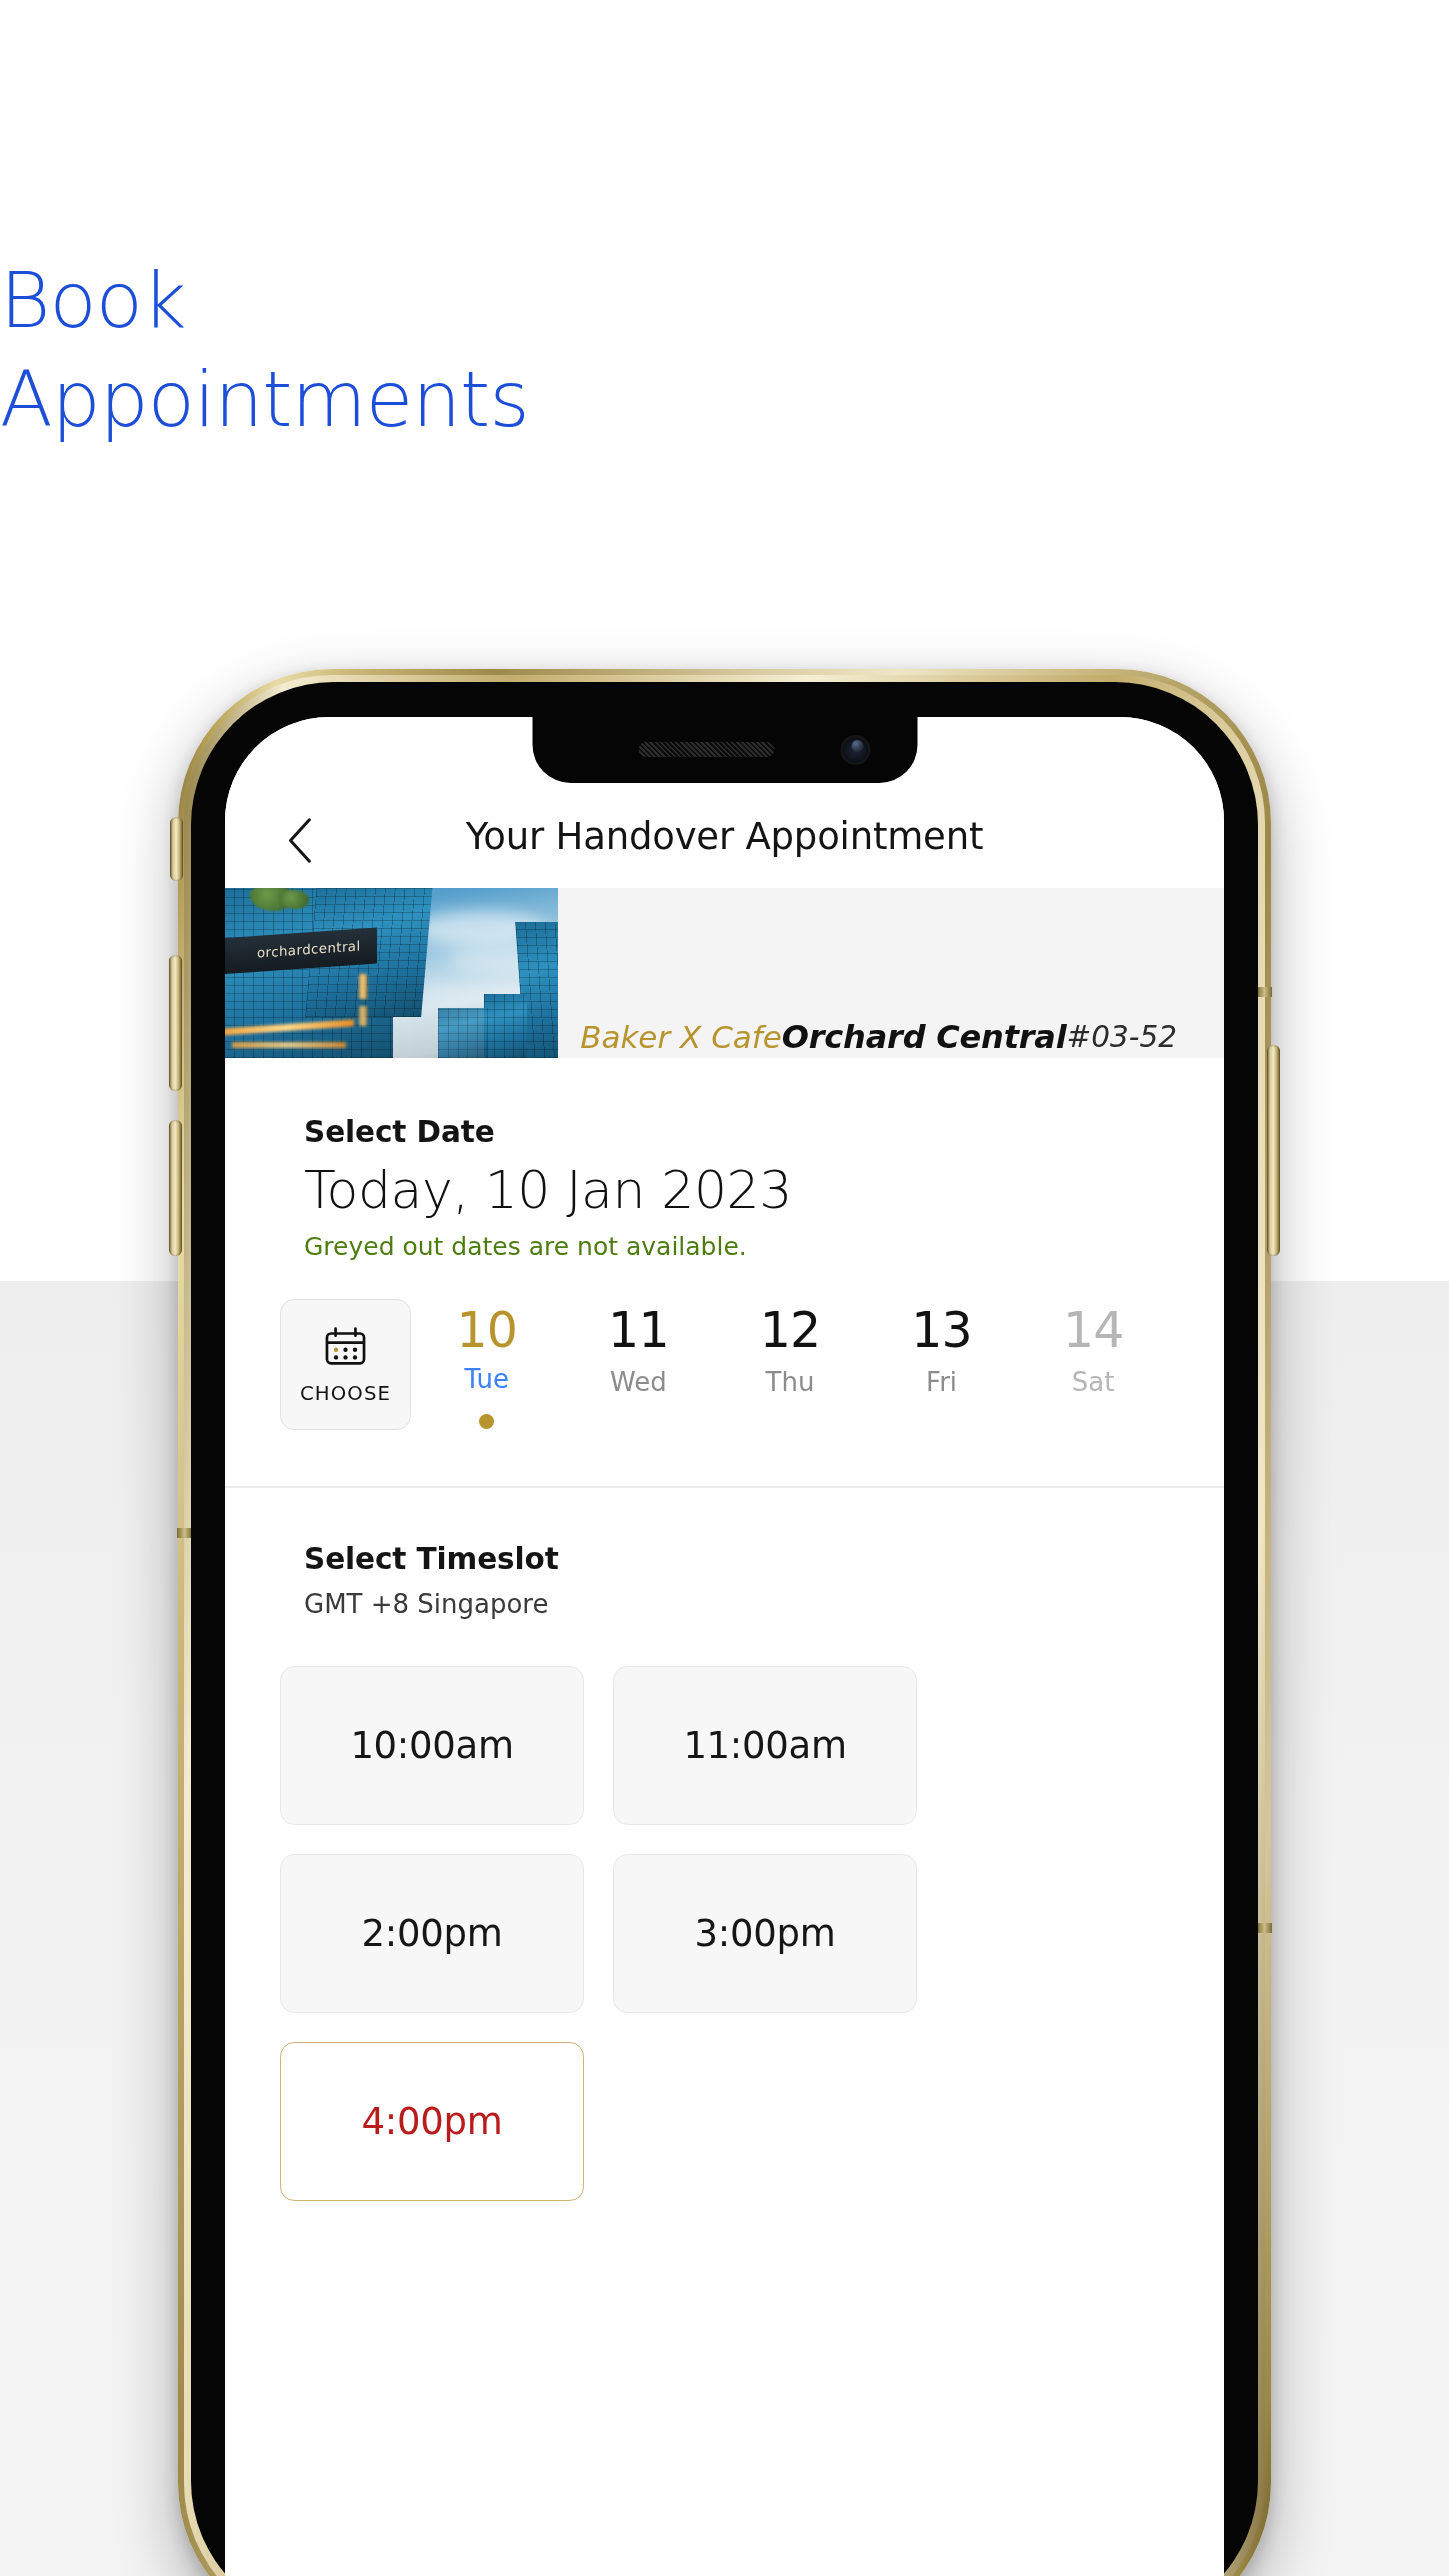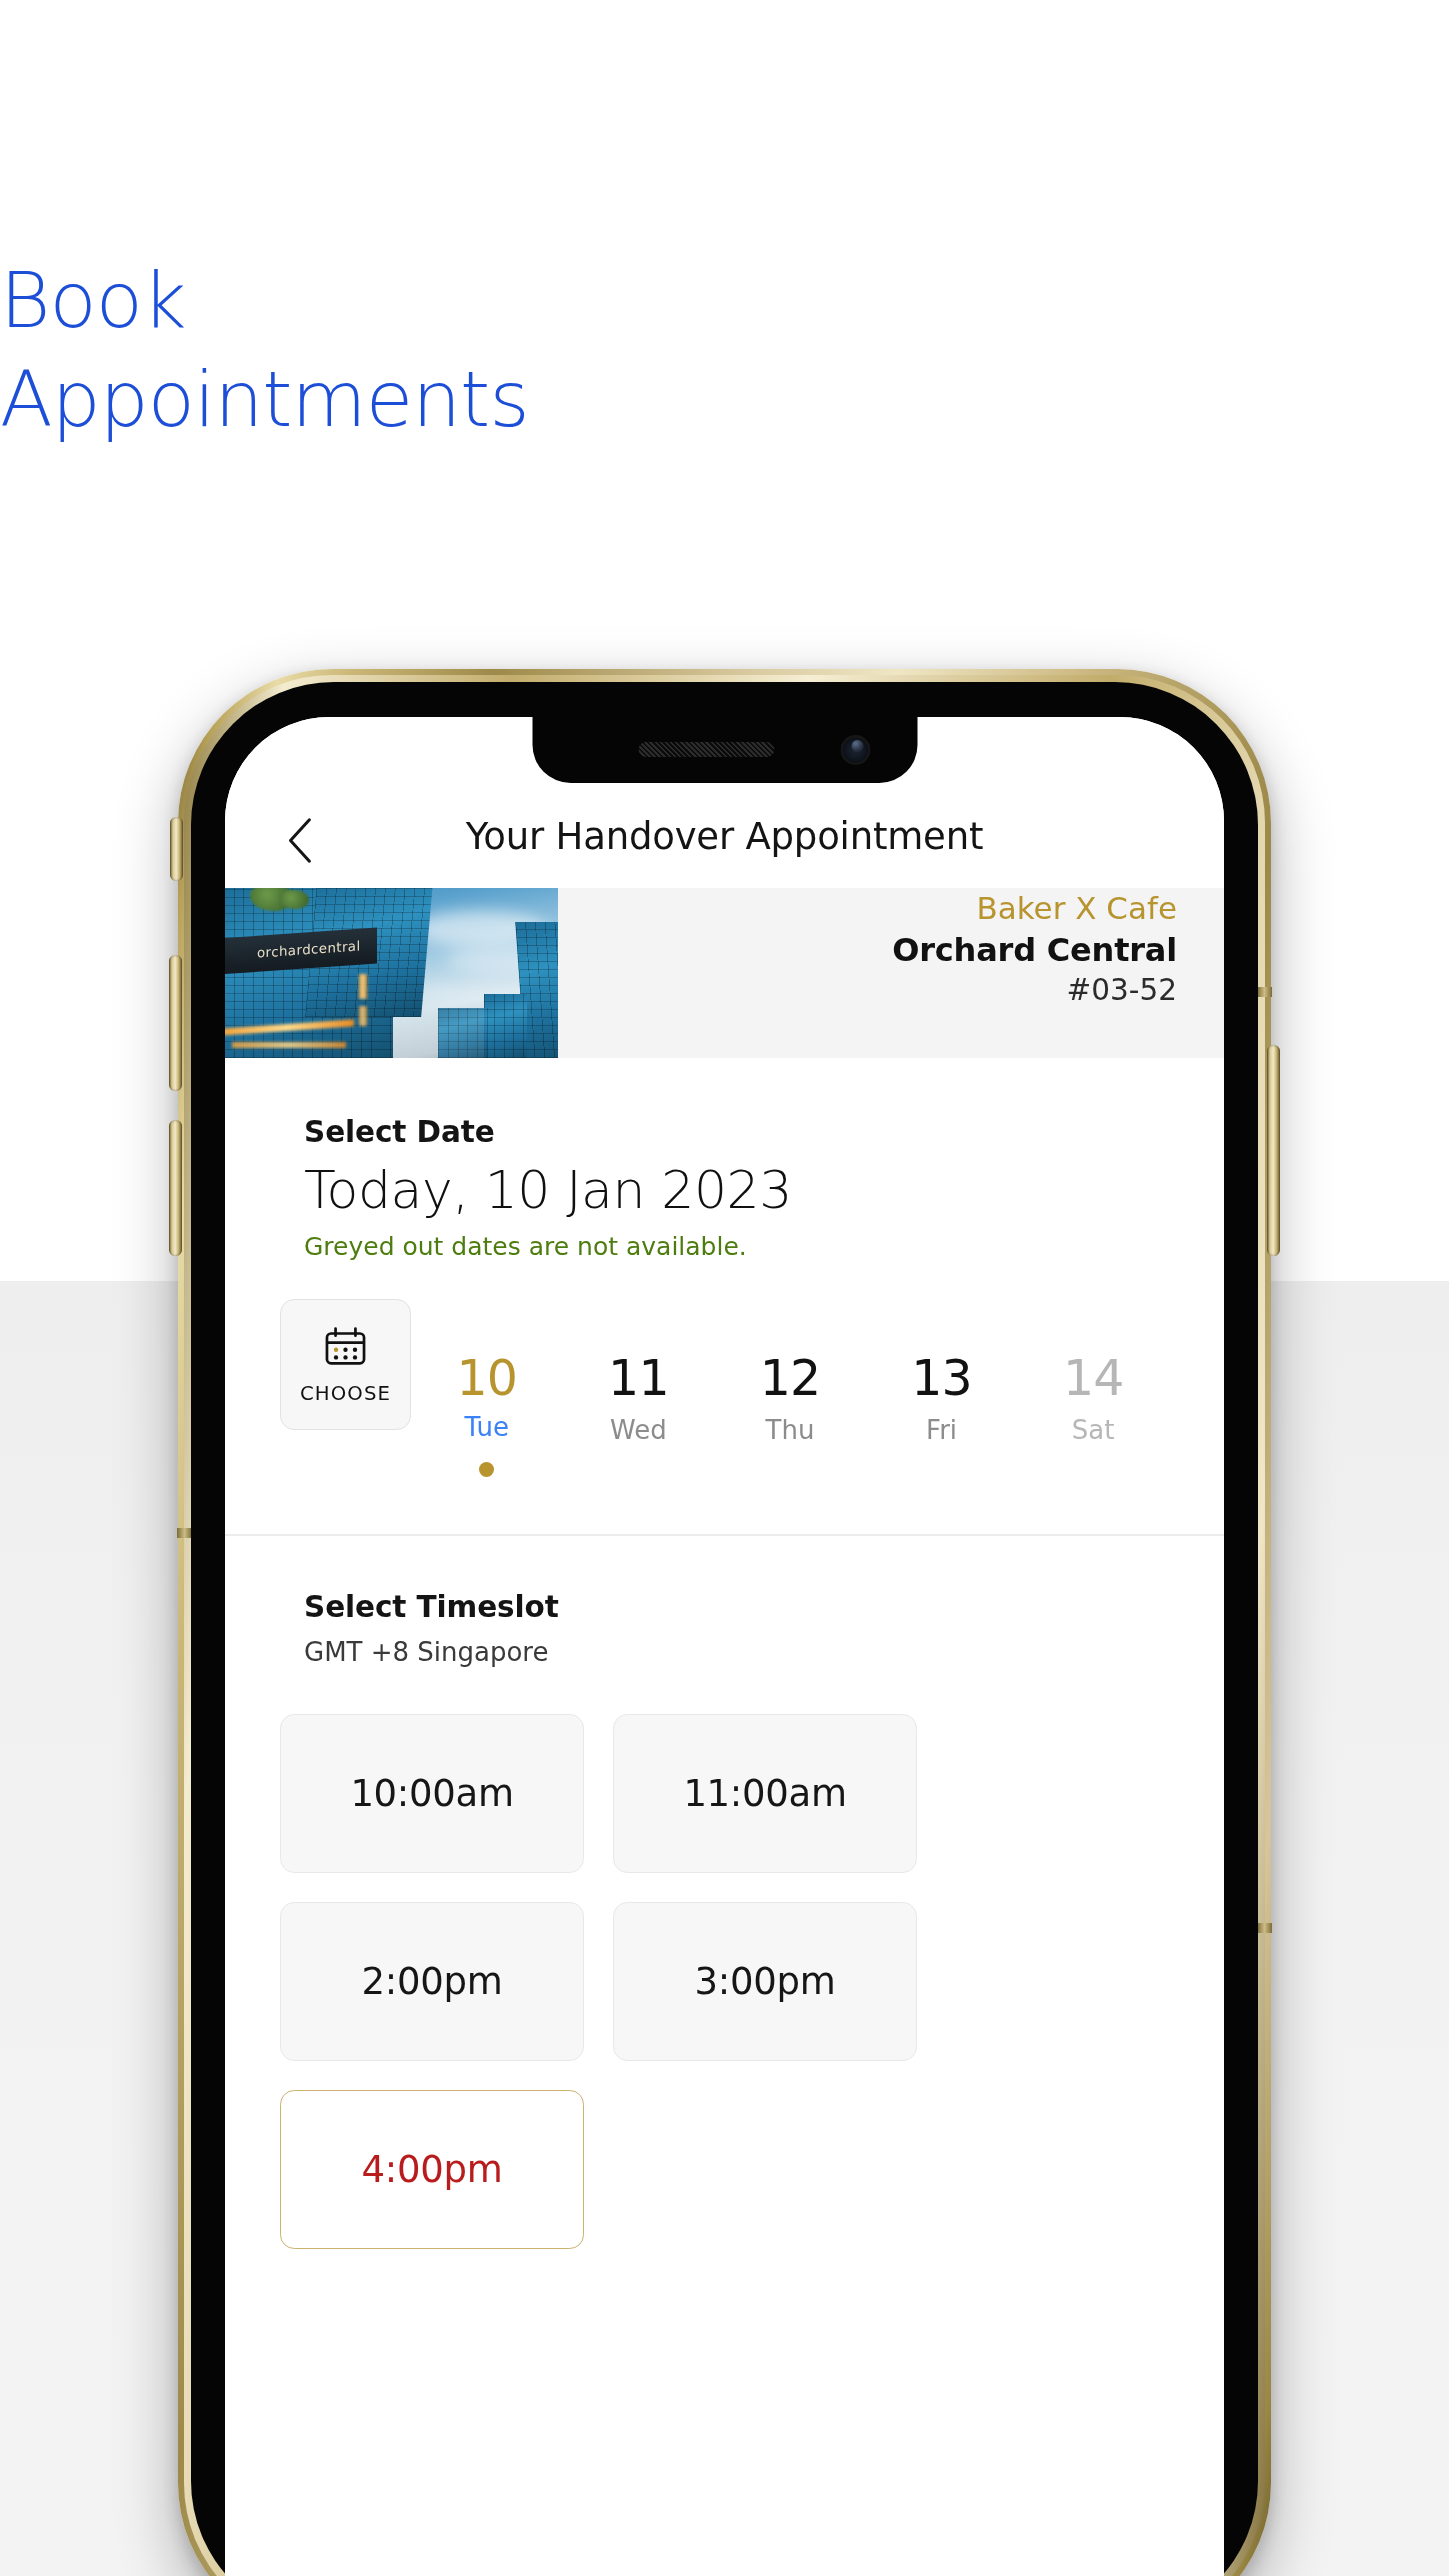"Baker X Cafe" #venue-meta { flex-direction: column -> row; font-style: none -> italic; justify-content: flex-start -> flex-end }
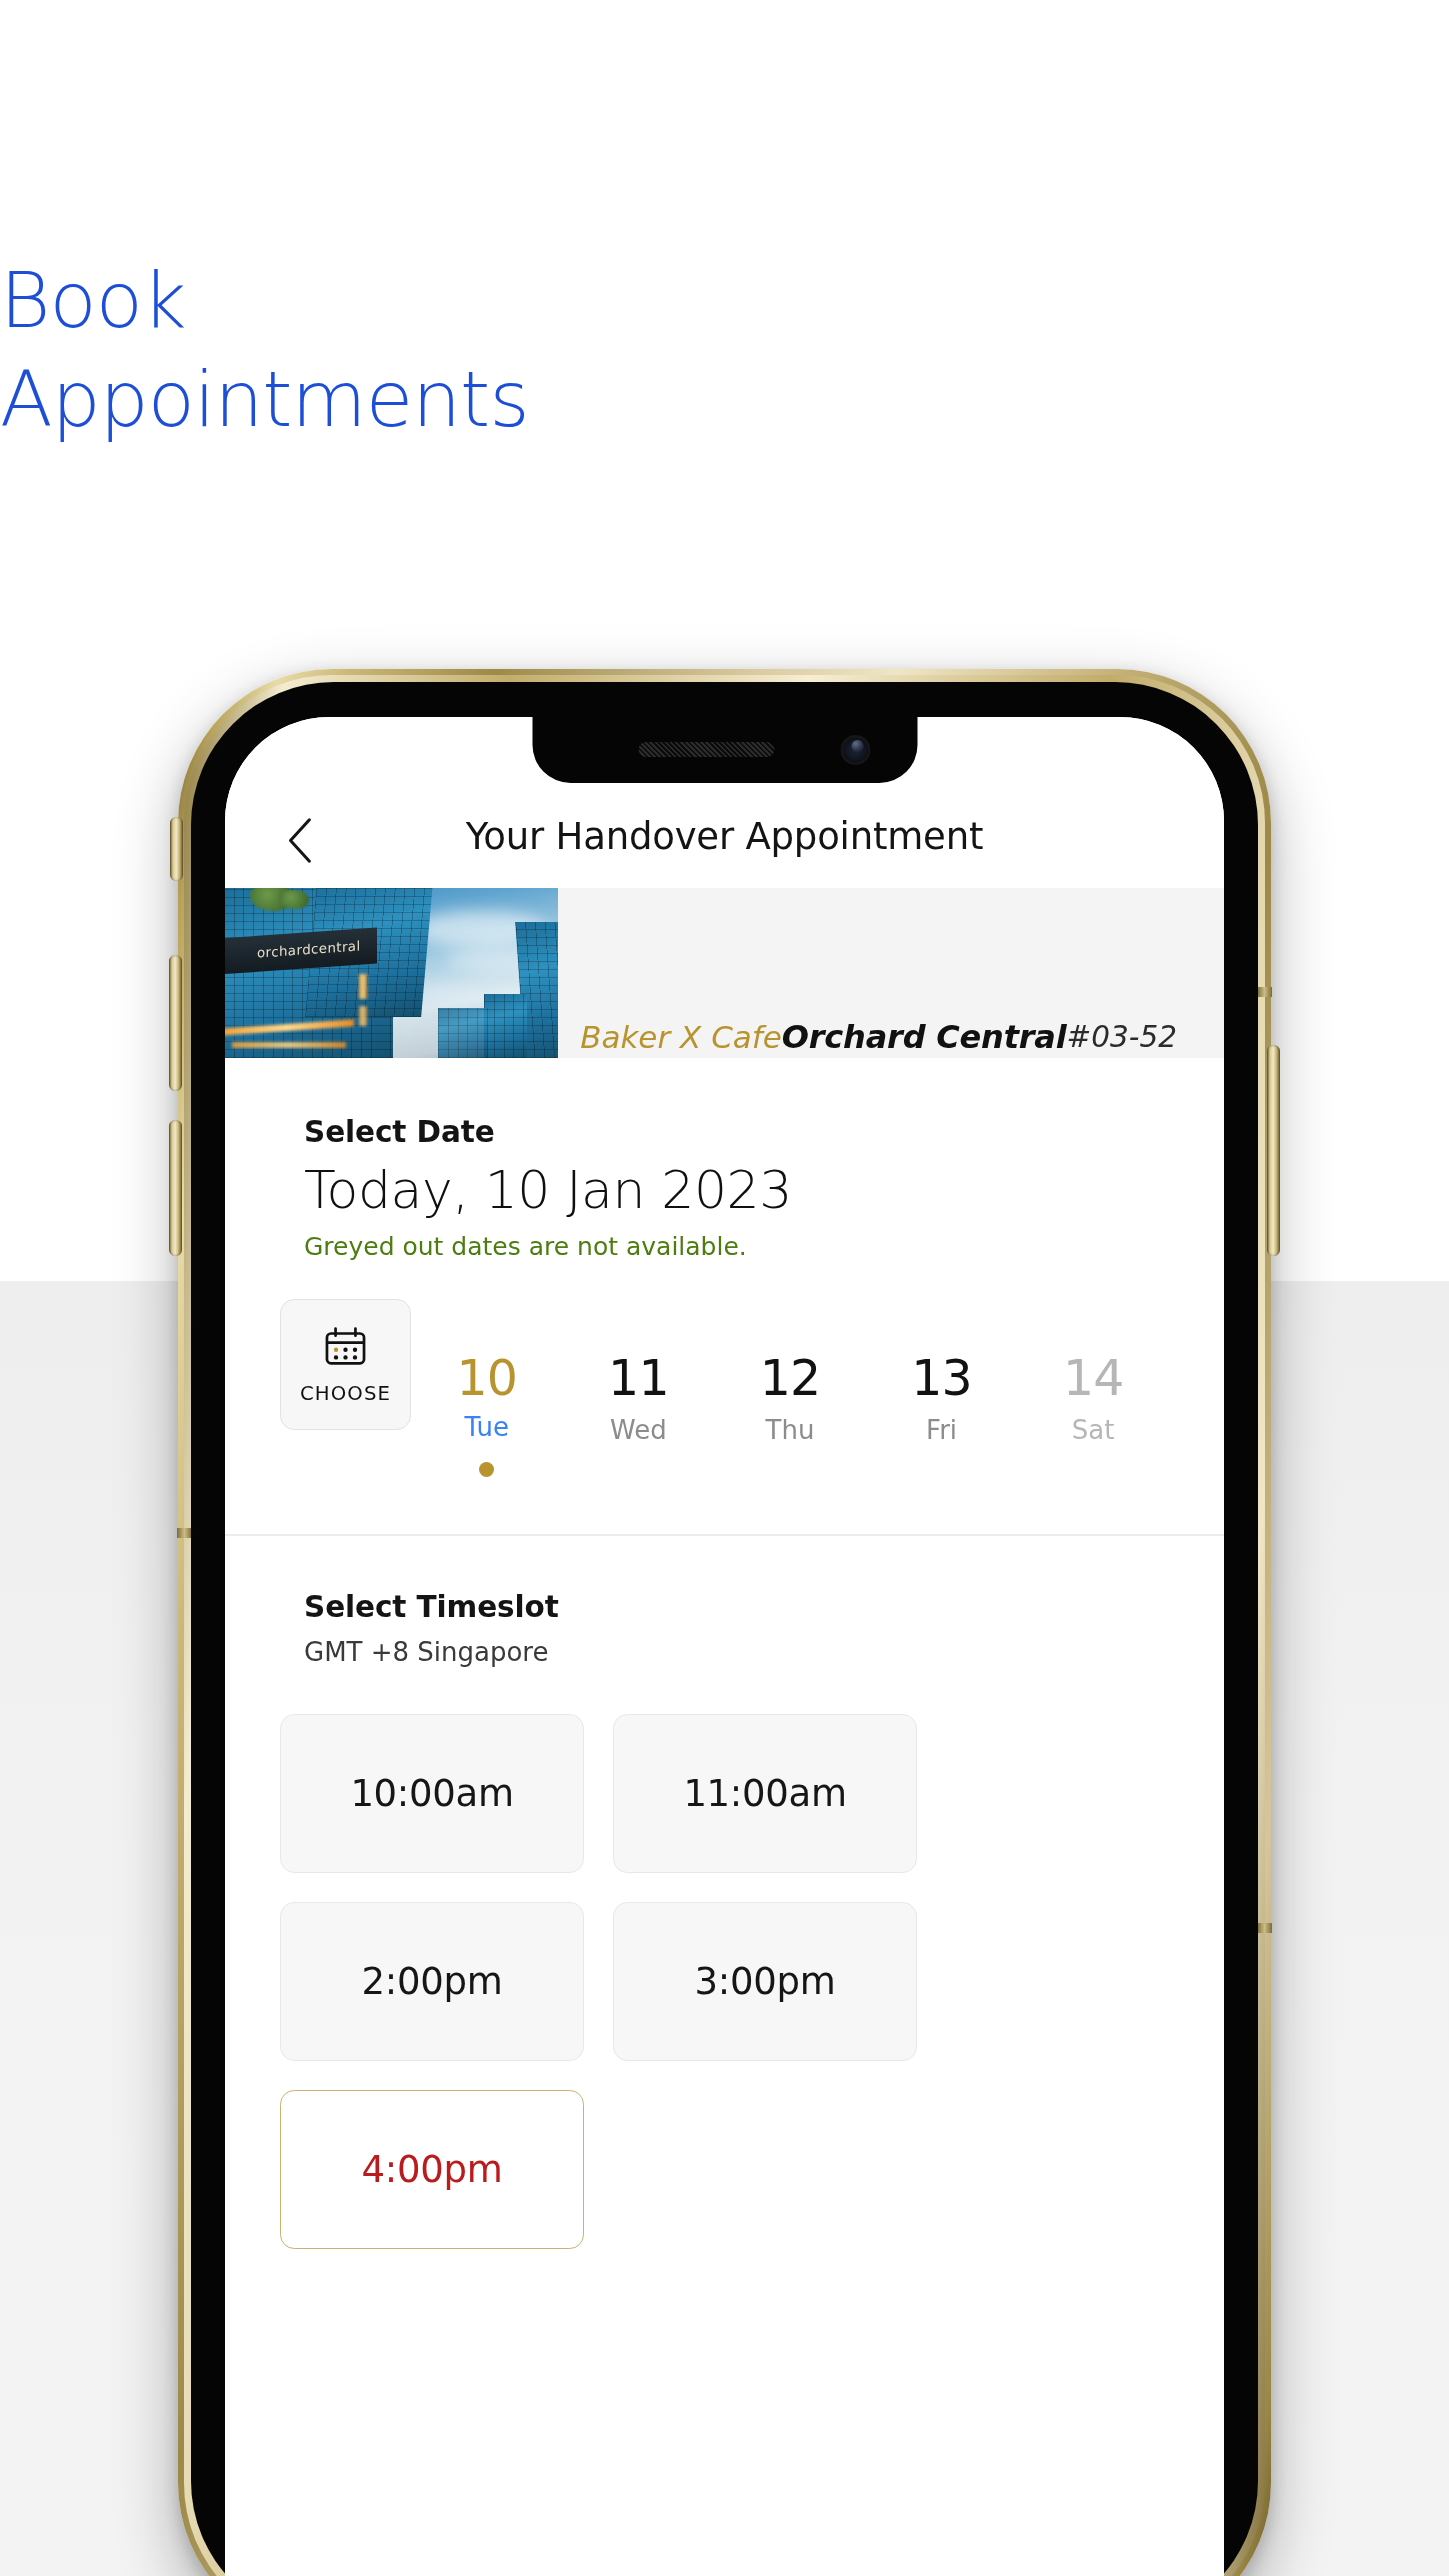"10" .day-num { margin-top: 48px -> none }
